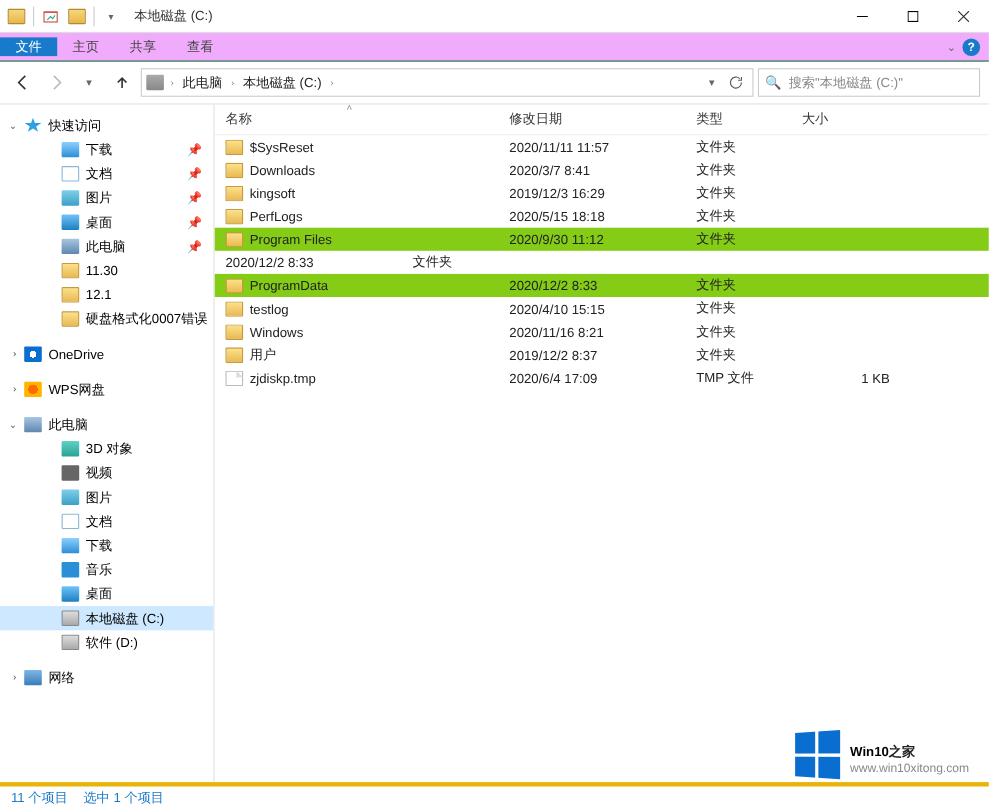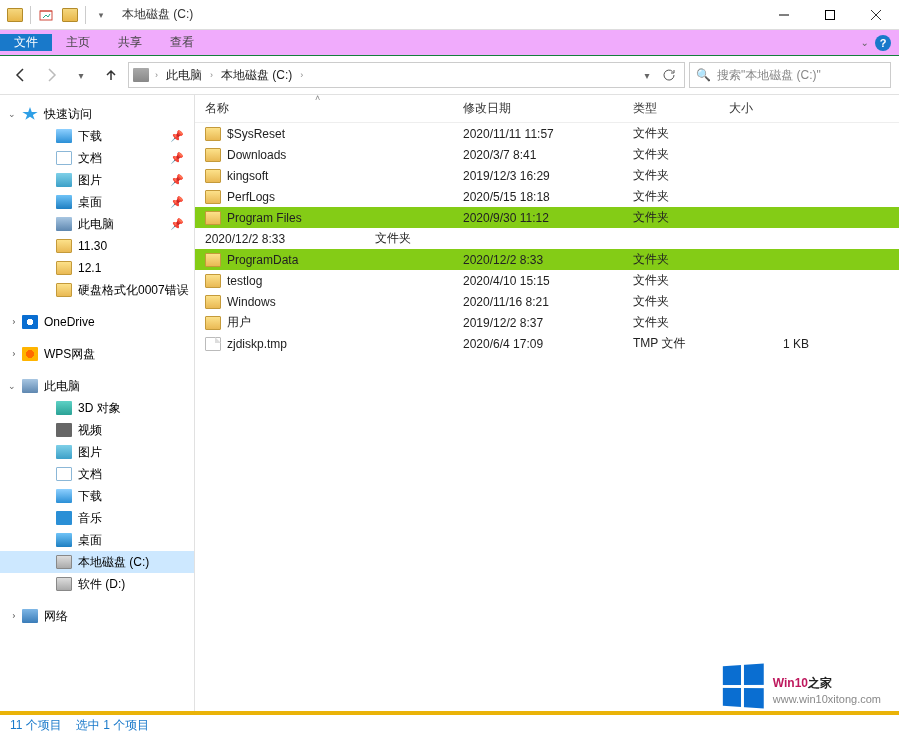"Win10" .watermark .wt1 b { color: #be185d -> #000000 }
